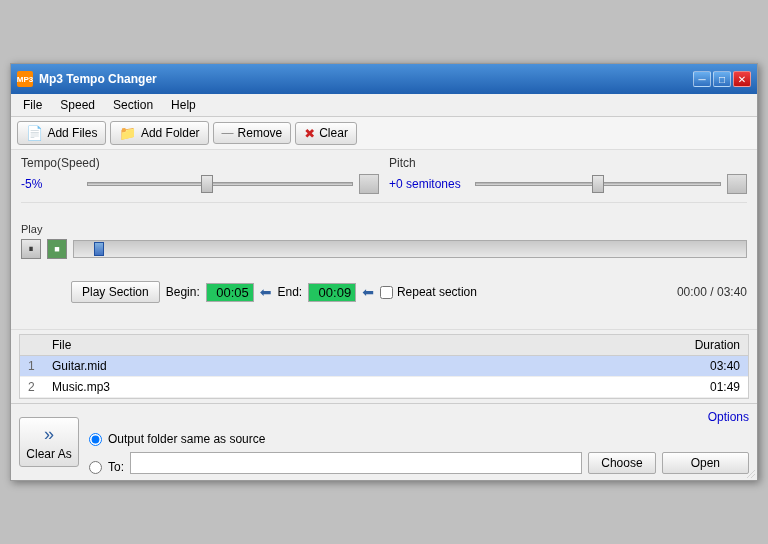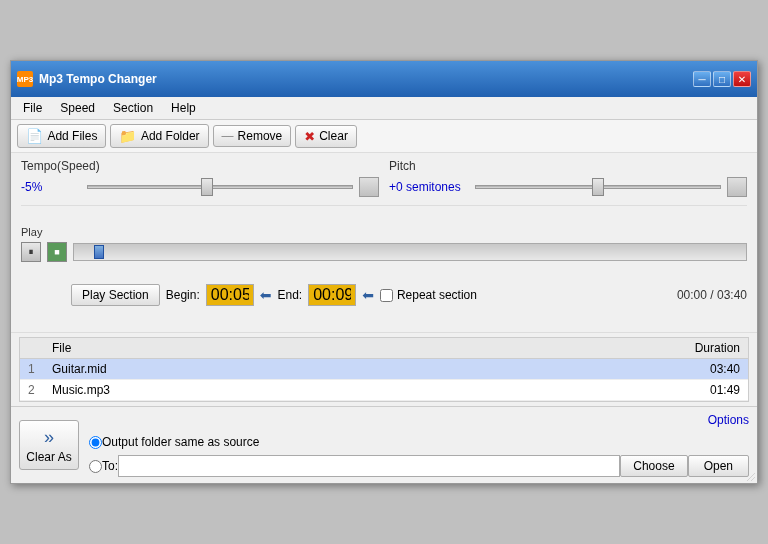"MP3" .titlebar { height: 36px -> 30px }
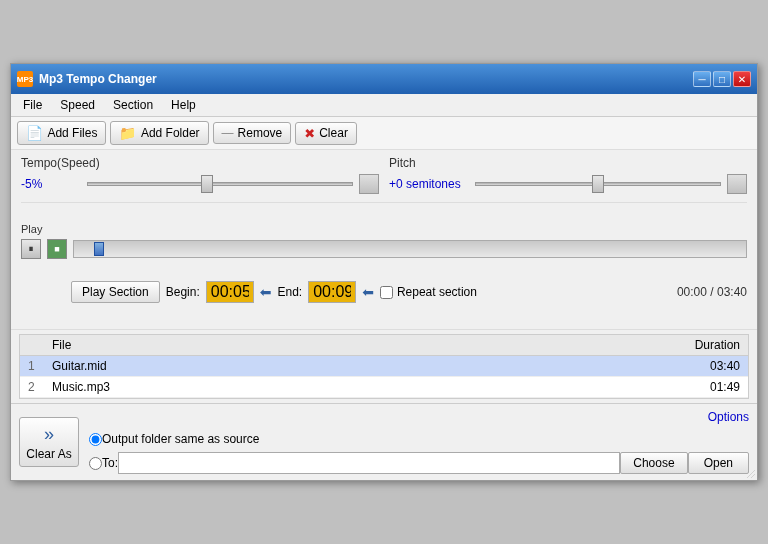"00:05" .time-field { background: #eab308 -> #22c55e; font-size: 16px -> 13px }
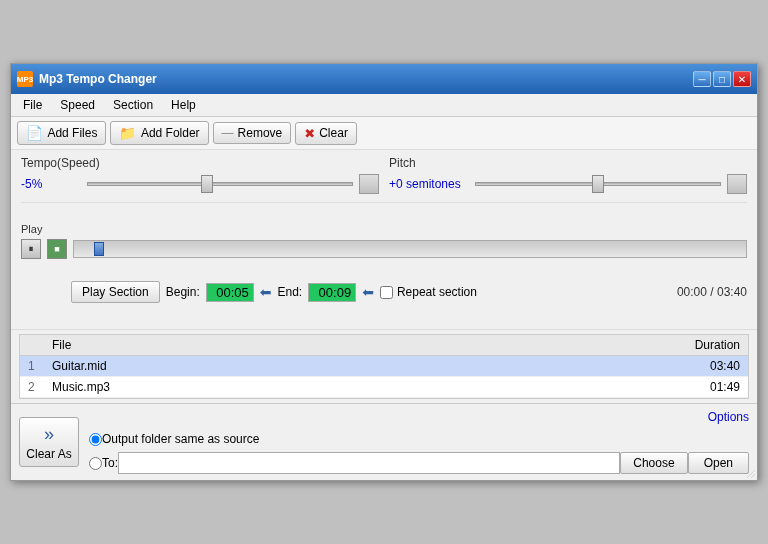"Output folder same as source" .radio-row { align-items: center -> flex-end; gap: none -> 6px }
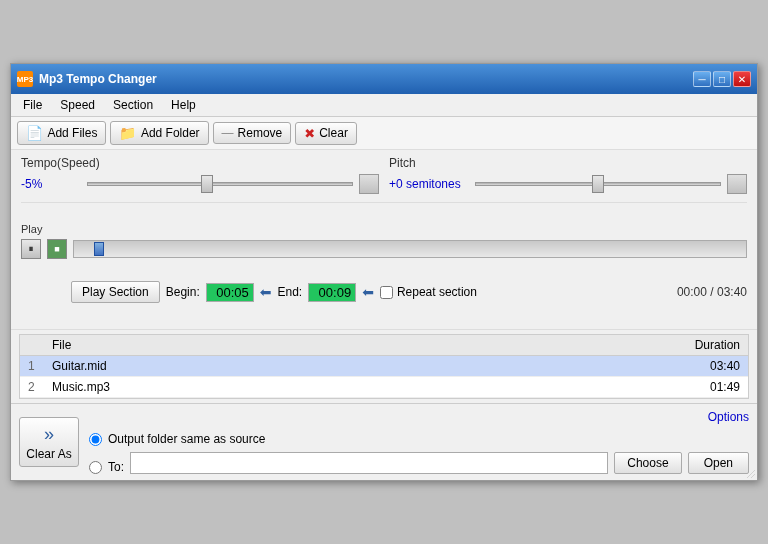"Open" .open-btn { padding: 3px 15px -> 3px 28px }
